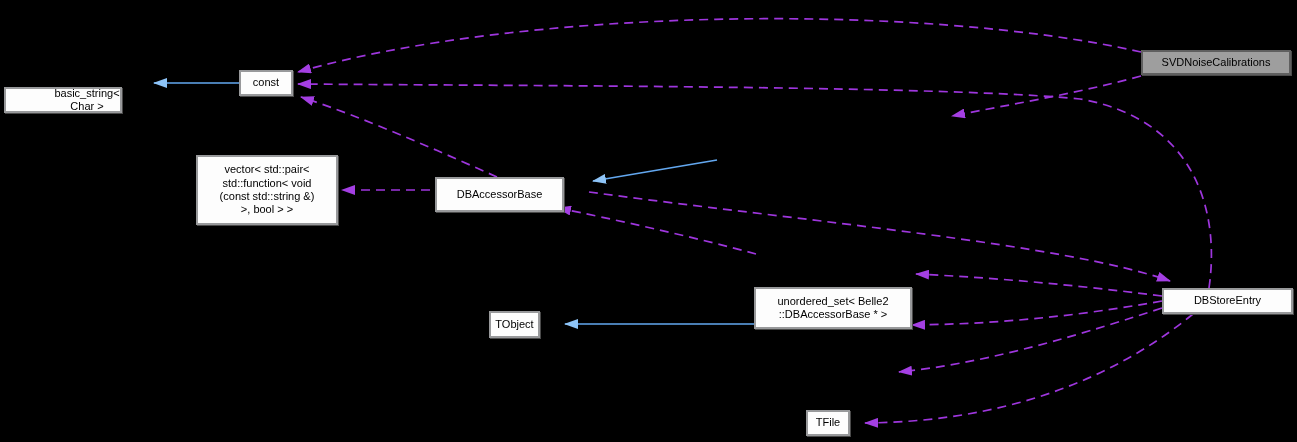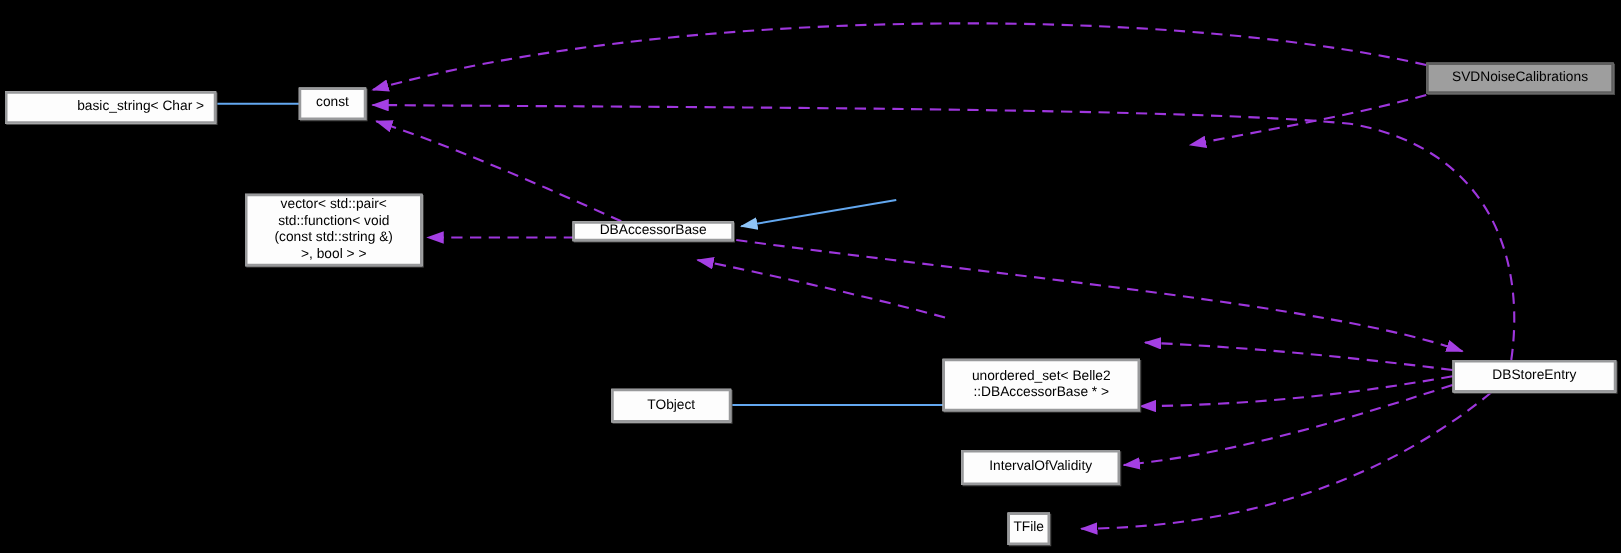"basic_string< Char >" div.node { top: 73px -> 87px; width: 169px -> 118px }
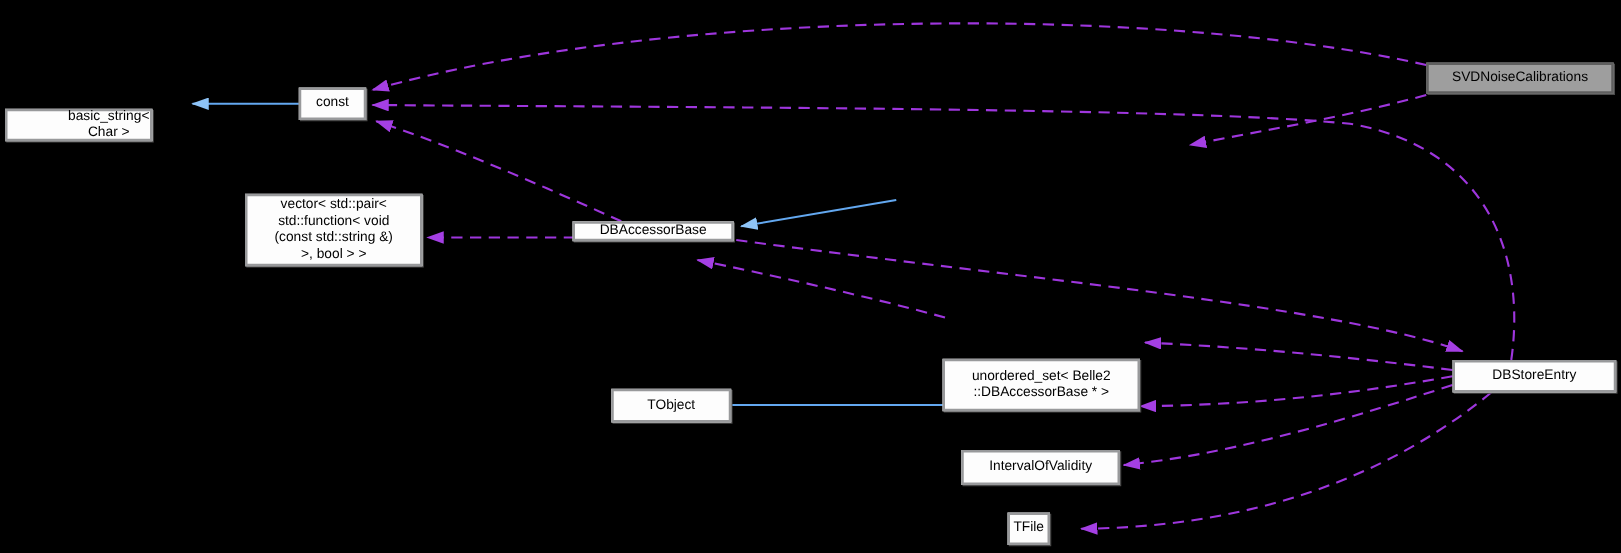"vector< std::pair<" div.node { height: 58px -> 70px }
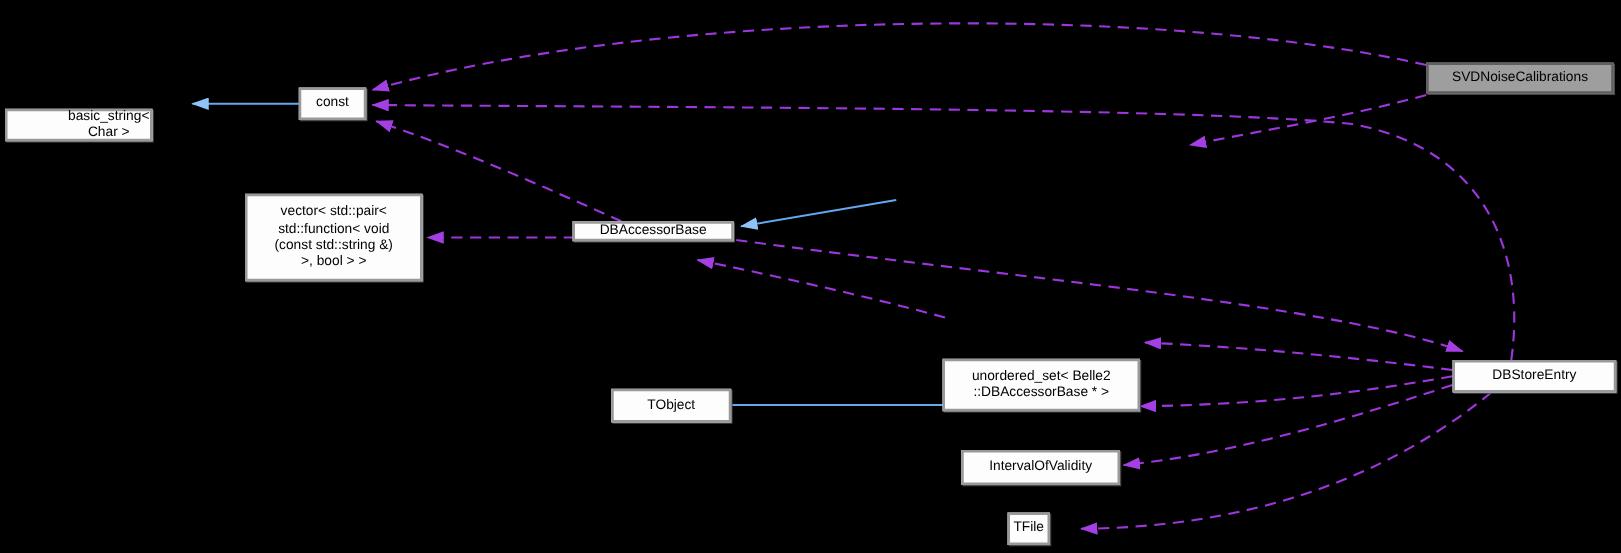"DBAccessorBase" div.node { height: 16px -> 35px; left: 458px -> 435px }
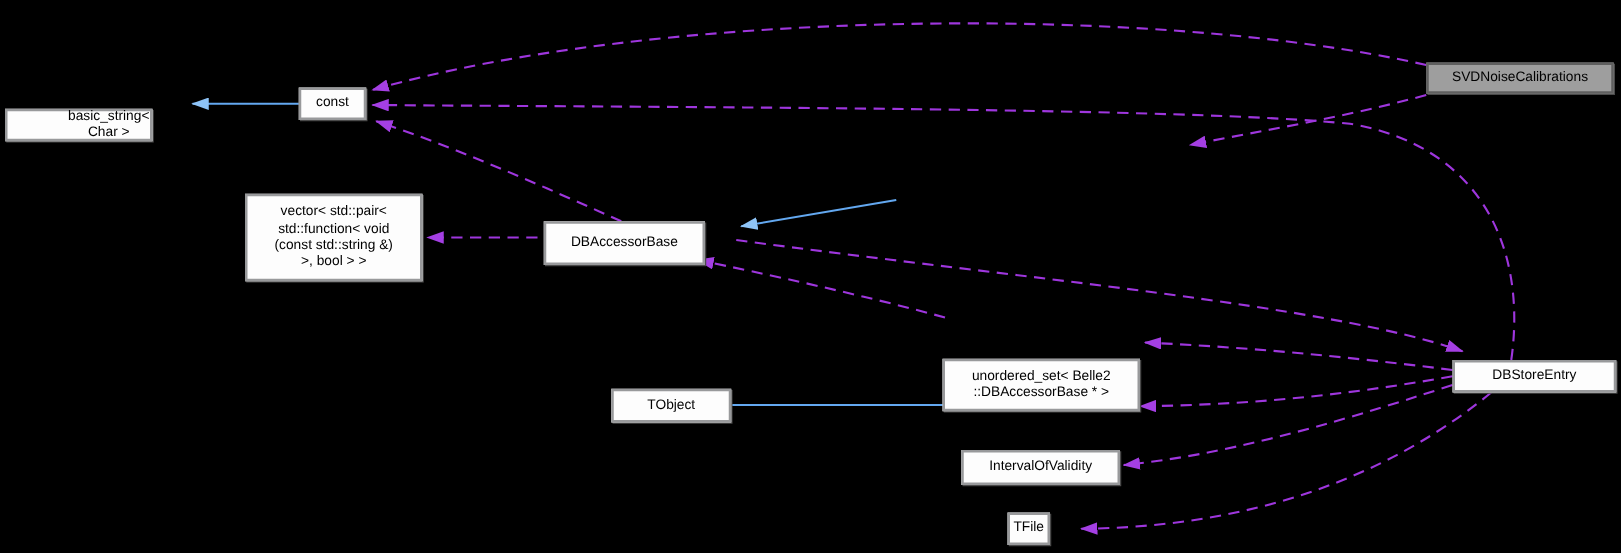"TObject" div.node { width: 96px -> 51px }
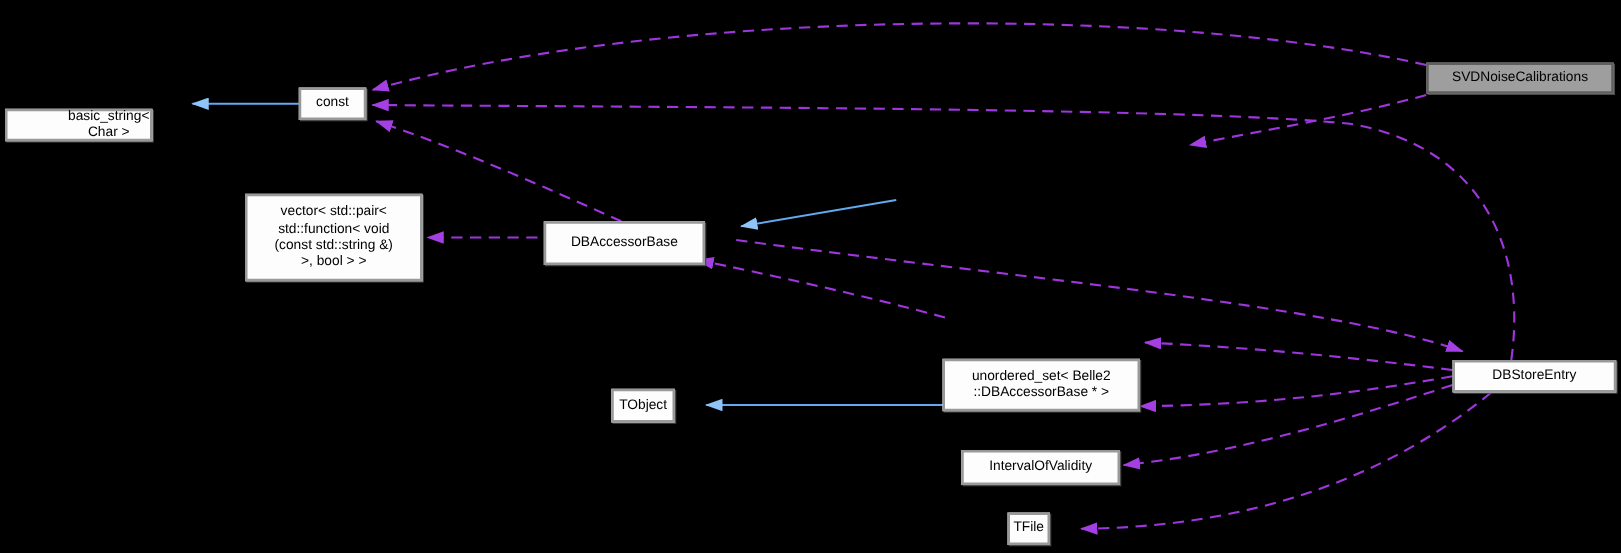"IntervalOfValidity" div.node { html: <div> <span>IntervalOfValidity</span> </div> -> none }
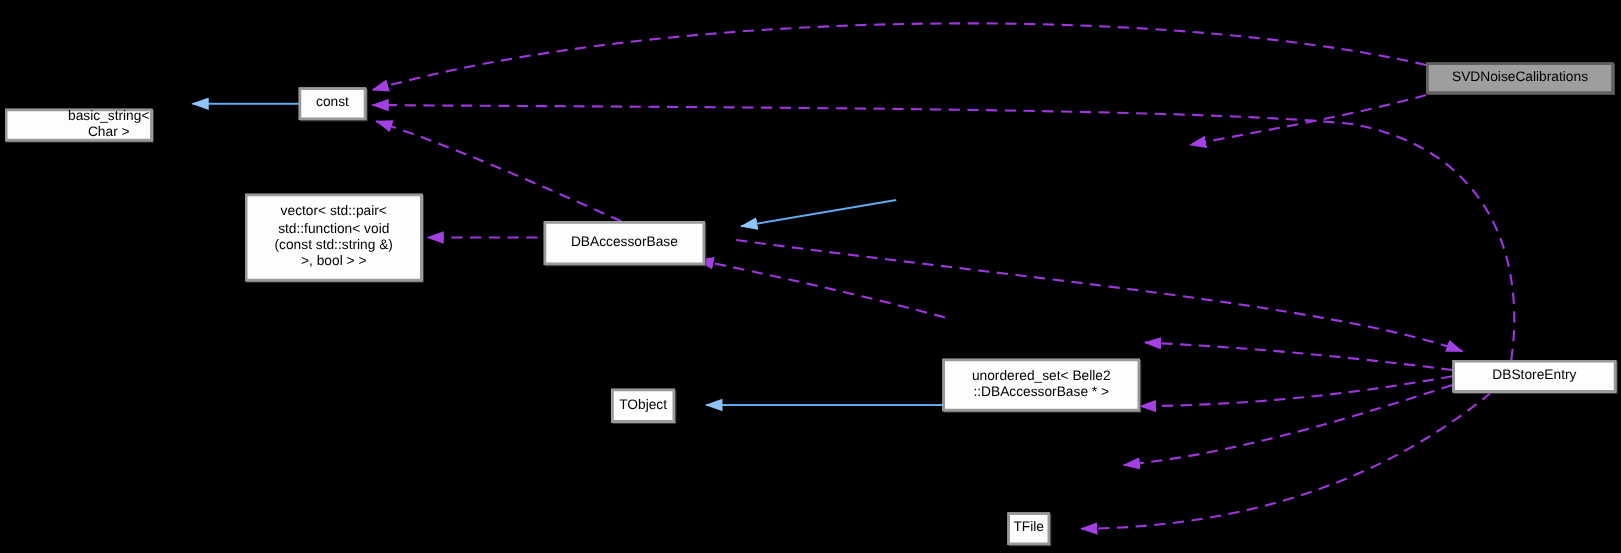"TFile" div.node { width: 34px -> 44px }
